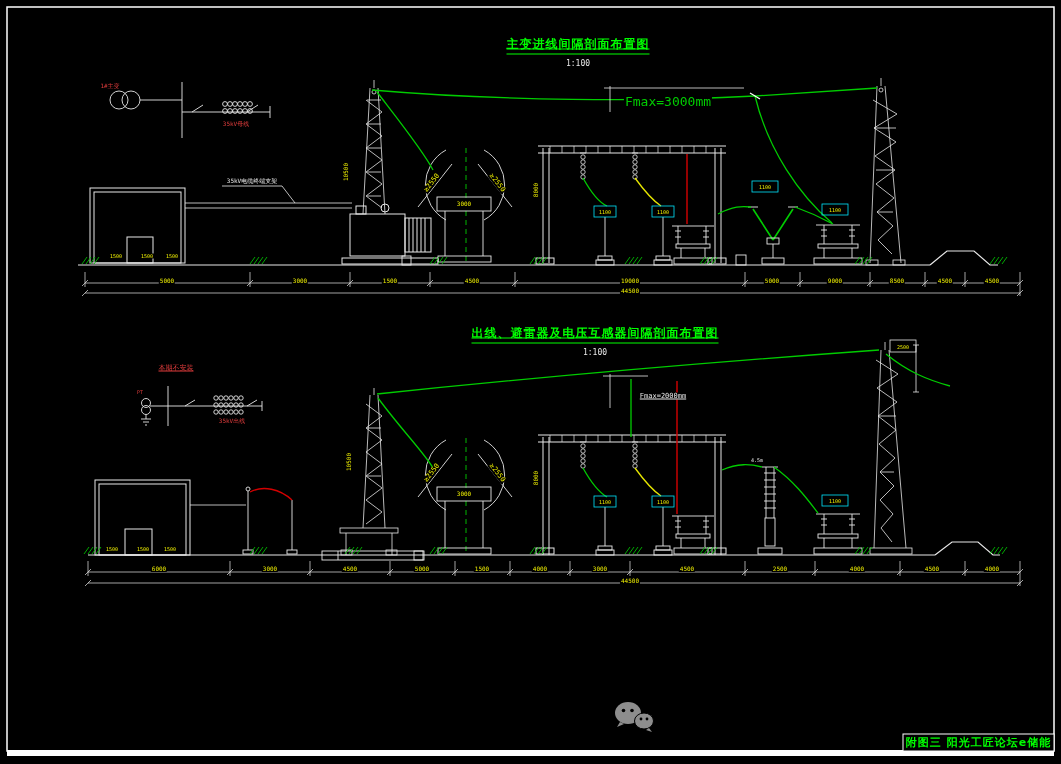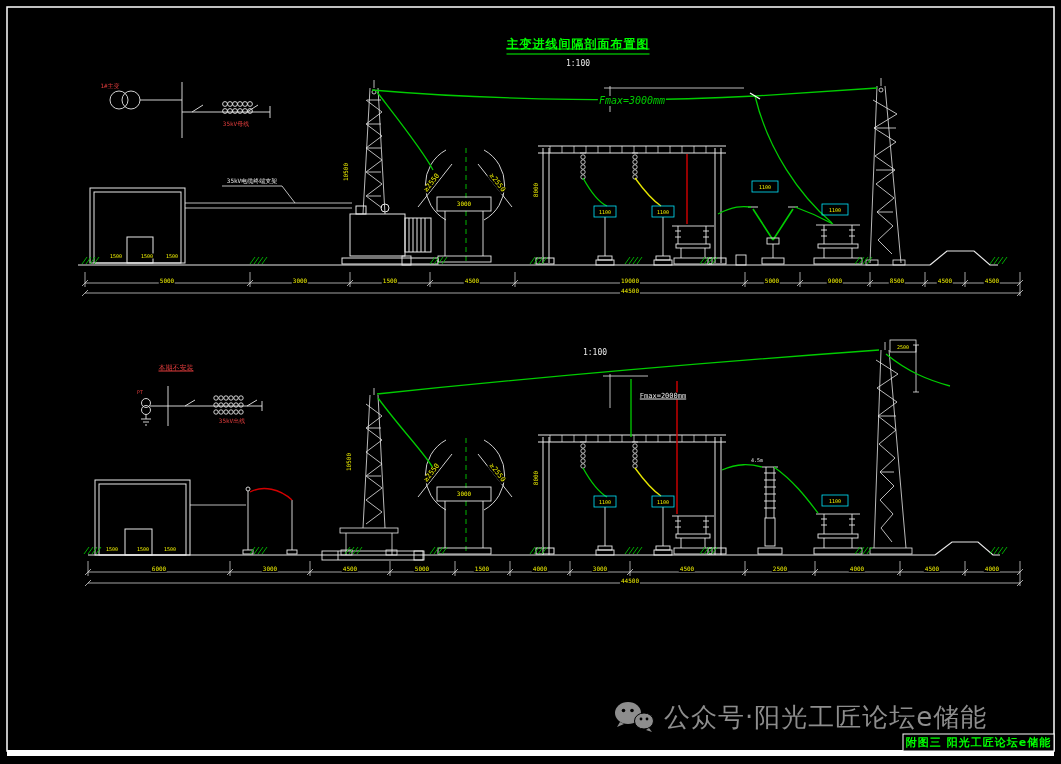"Fmax=3000mm" div.lbl { font-size: 10px -> 13px; font-style: italic -> none; left: 632px -> 668px }
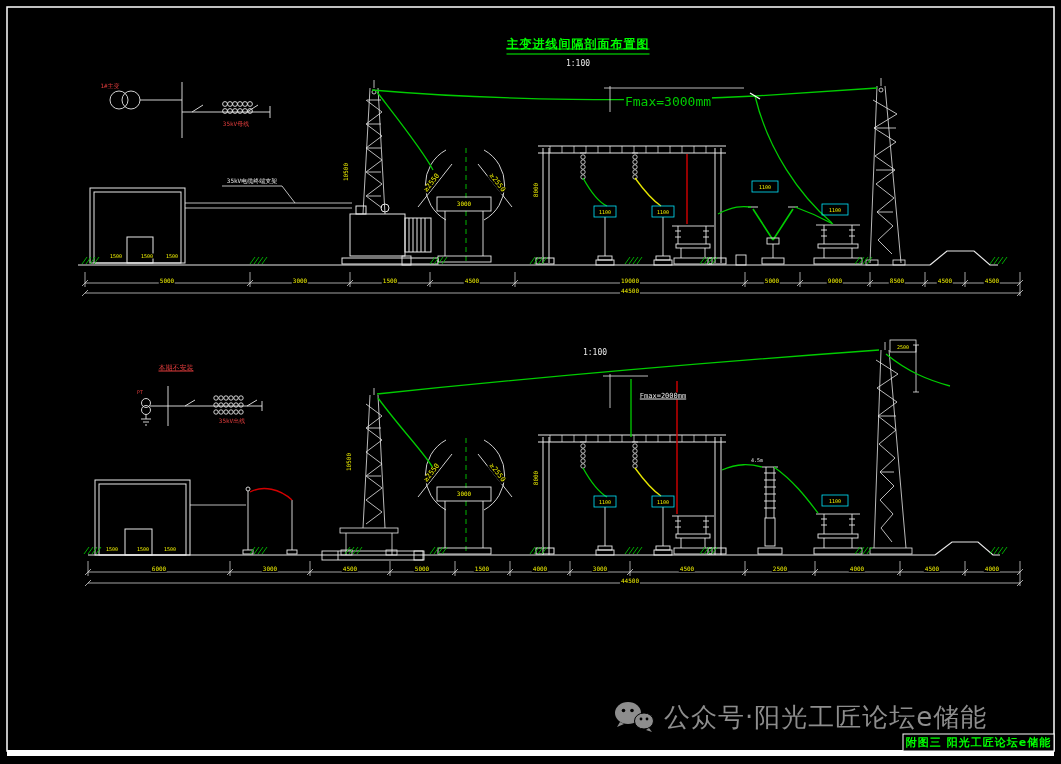"出线、避雷器及电压互感器间隔剖面布置图" div.dwg-title { html: none -> <div>出线、避雷器及电压互感器间隔剖面布置图</div> }
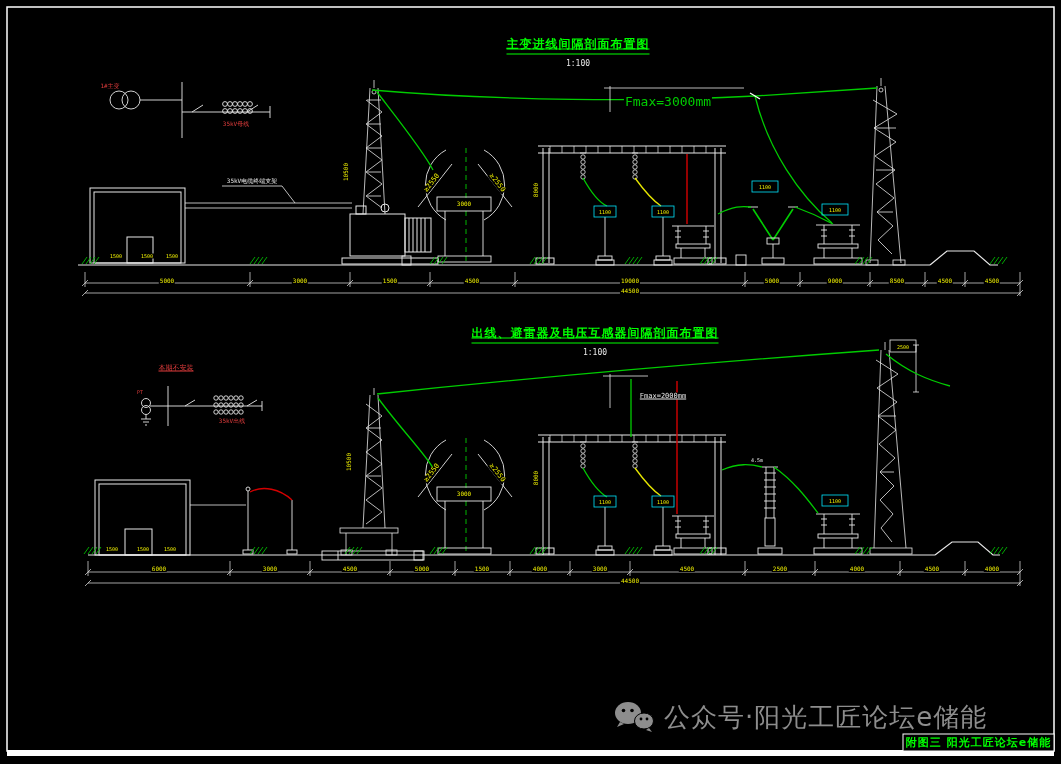"公众号·阳光工匠论坛e储能" span.wm-text { html: <span>公众号·阳光工匠论坛e储能</span> -> none }
